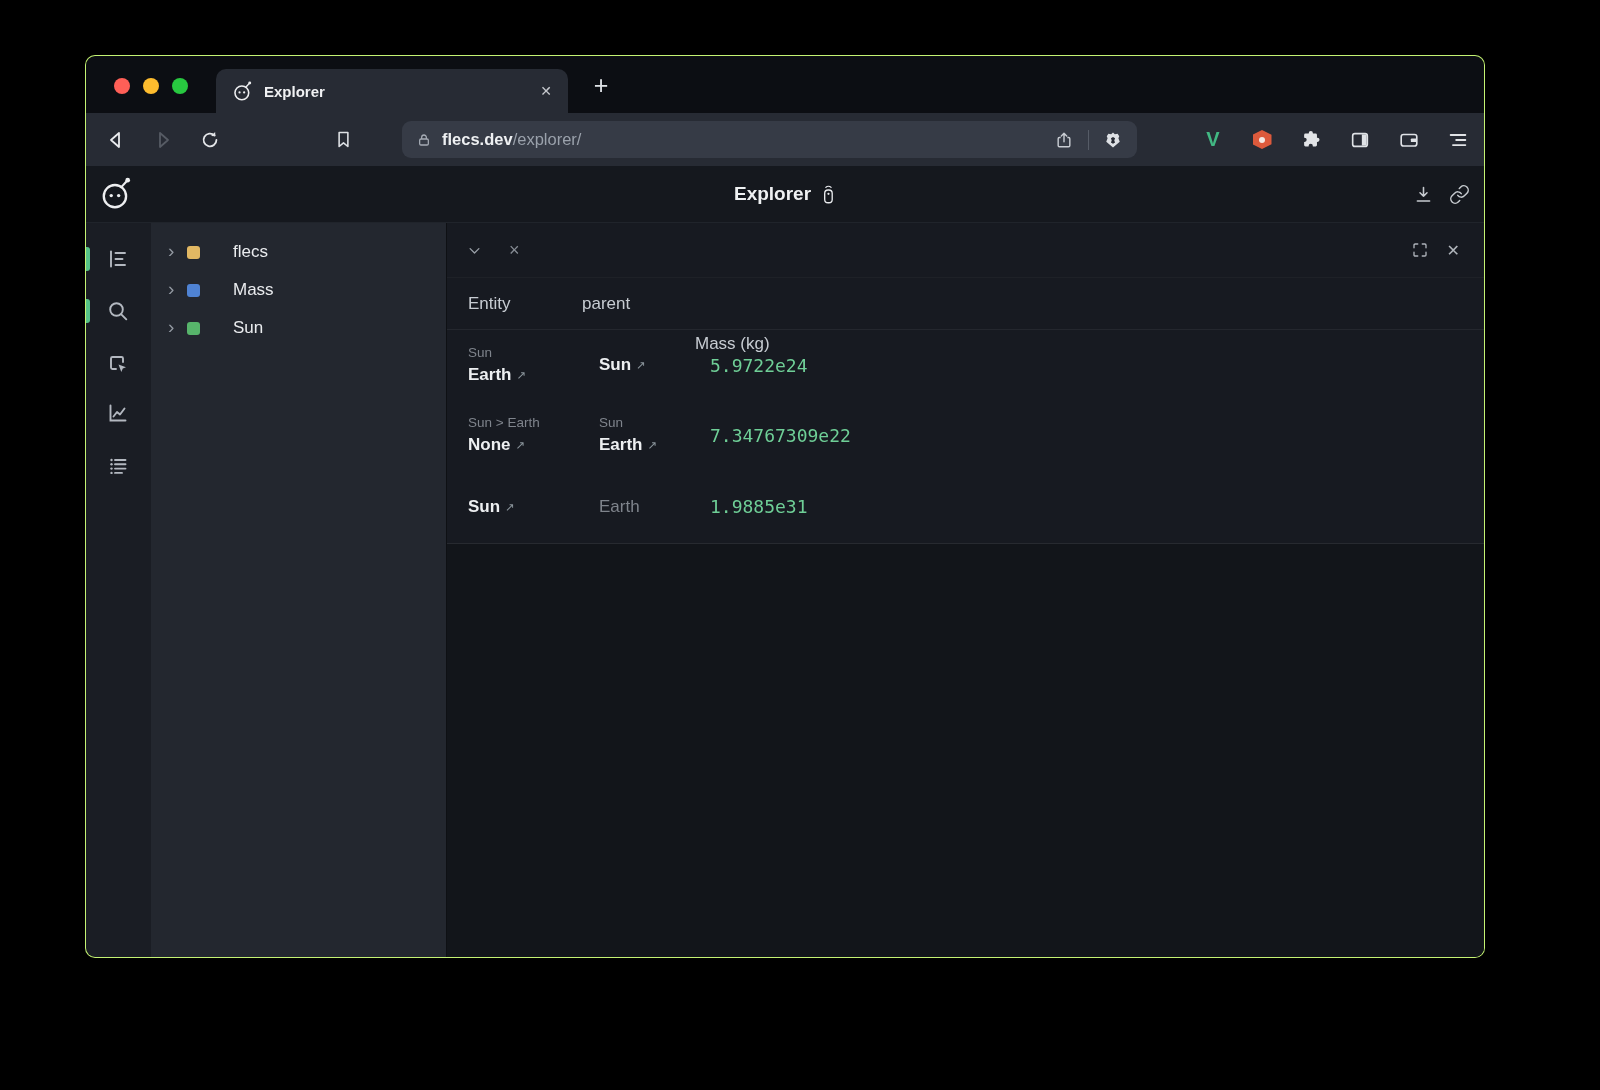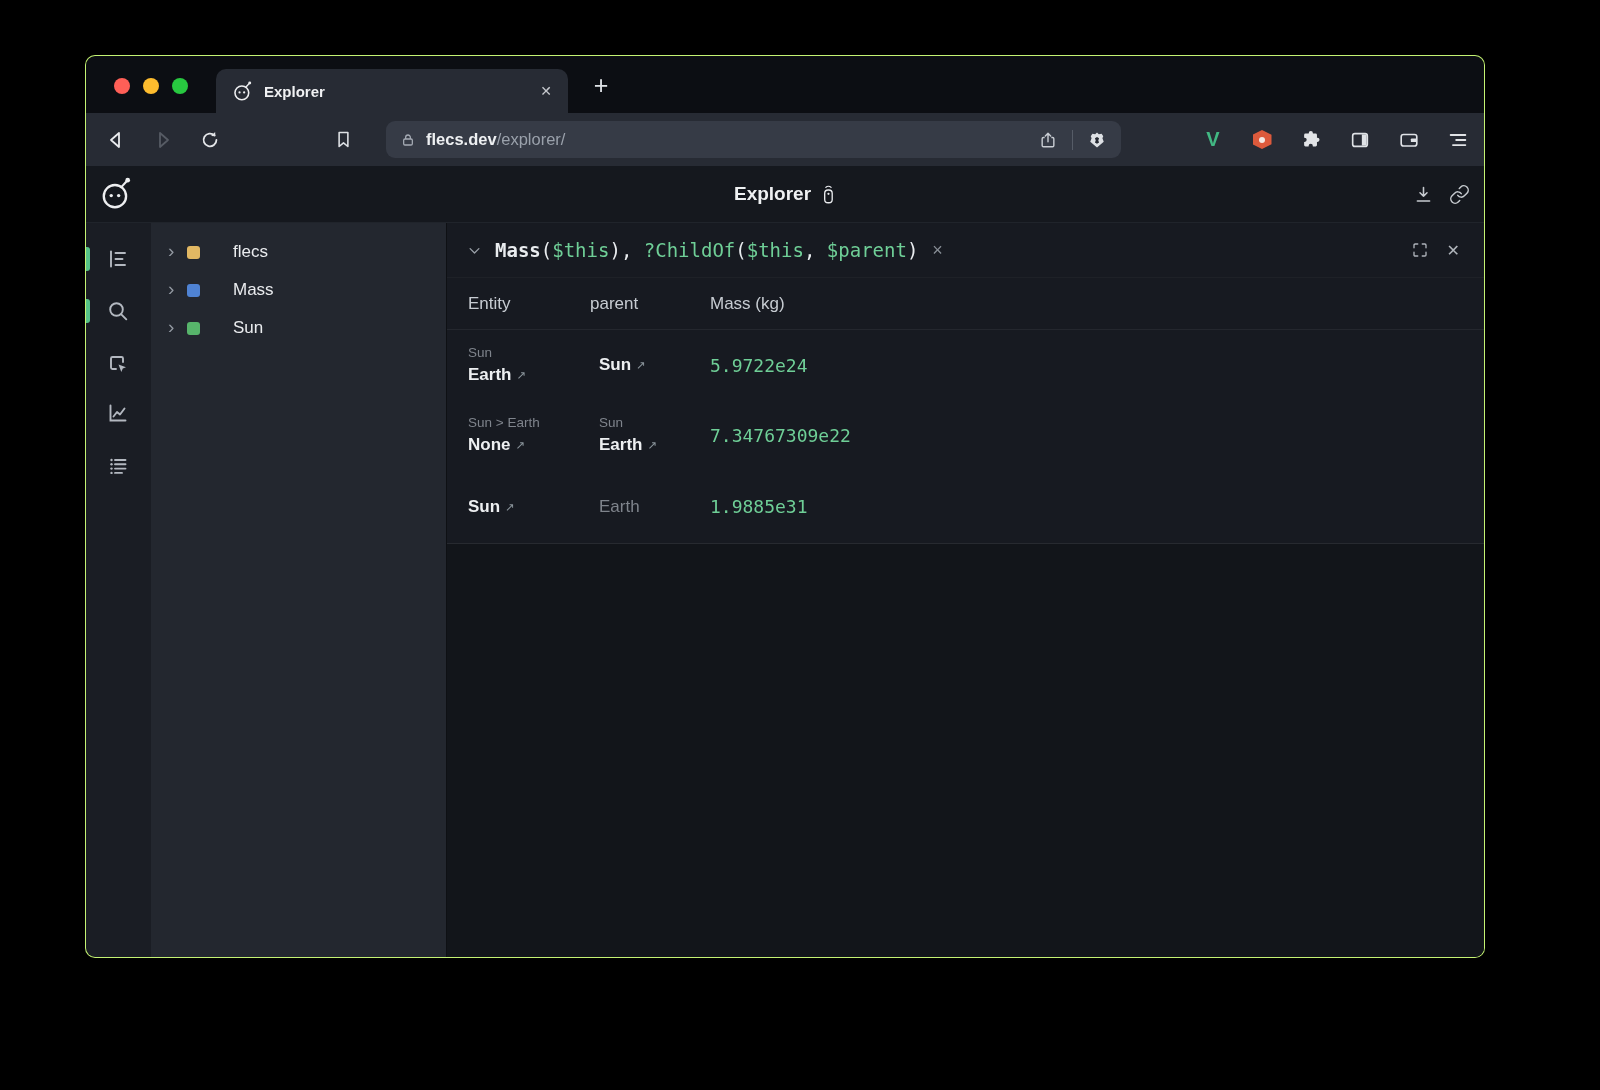"flecs.dev/explorer/" .urlbar { left: 300px -> 316px }
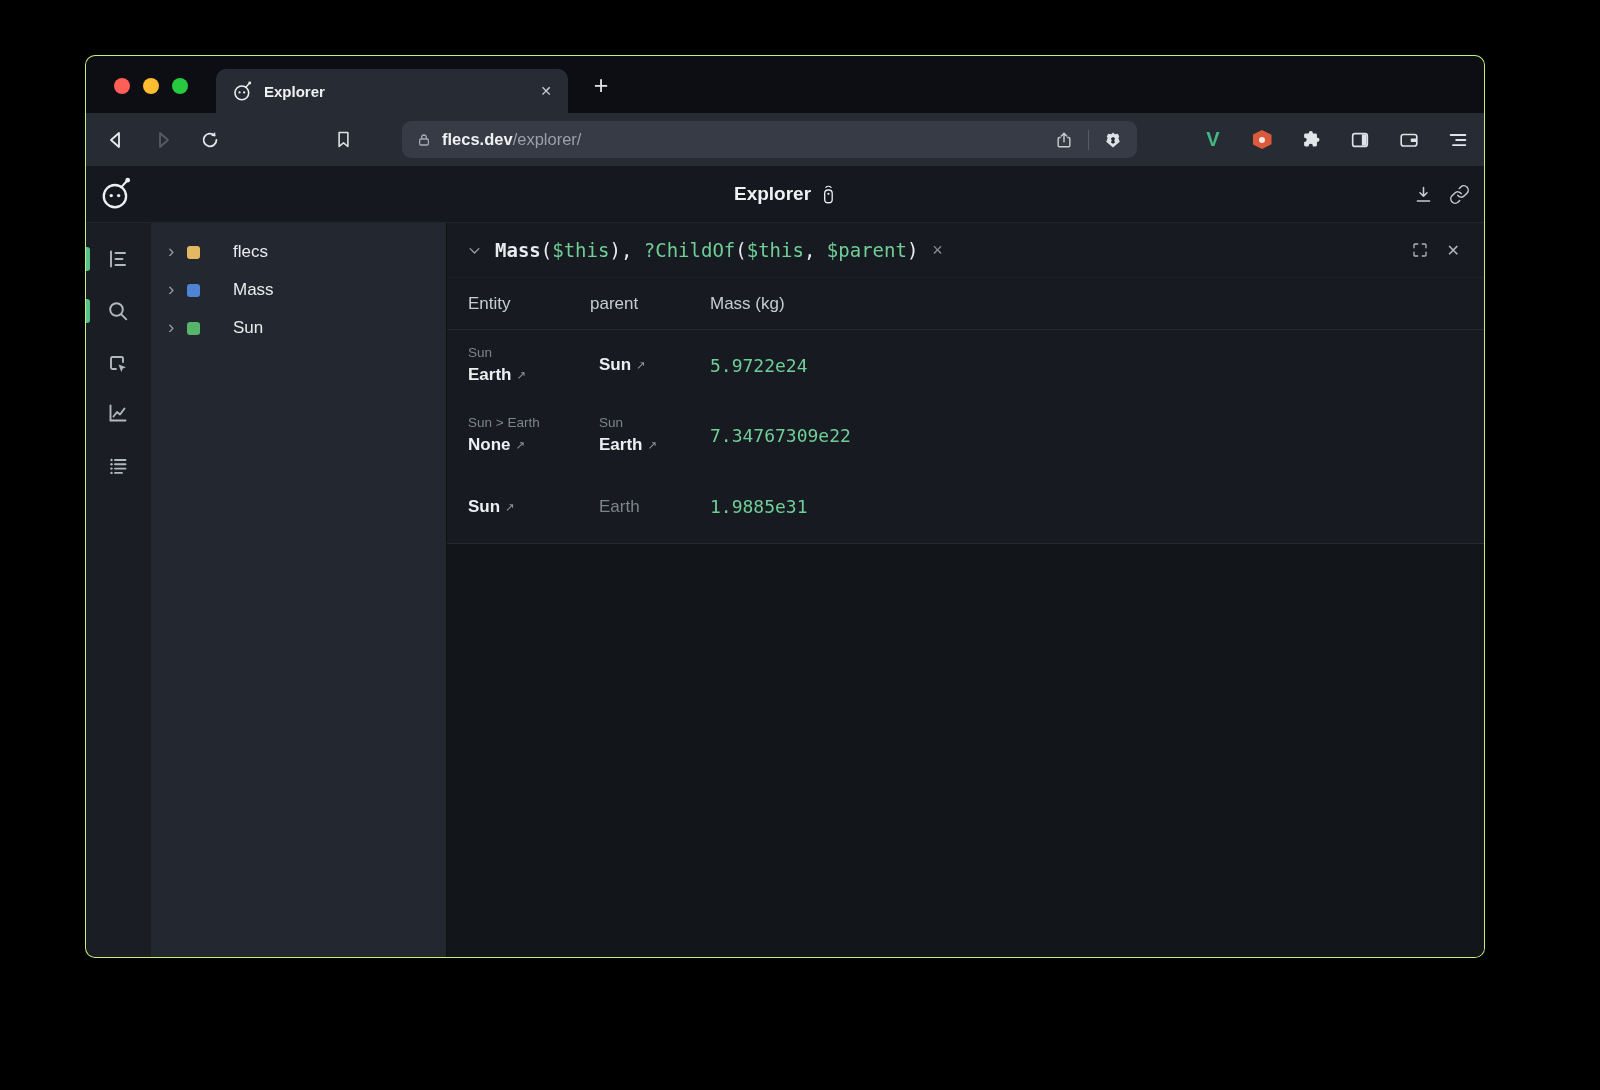"Mass($this), ?ChildOf($this, $parent)" span.qtext { html: <span><span>Mass</span><span>(</span><span>$this</span><span>)</span><span>, </span><span>?ChildOf</span><span>(</span><span>$this</span><span>, </span><span>$parent</span><span>)</span></span> -> none }
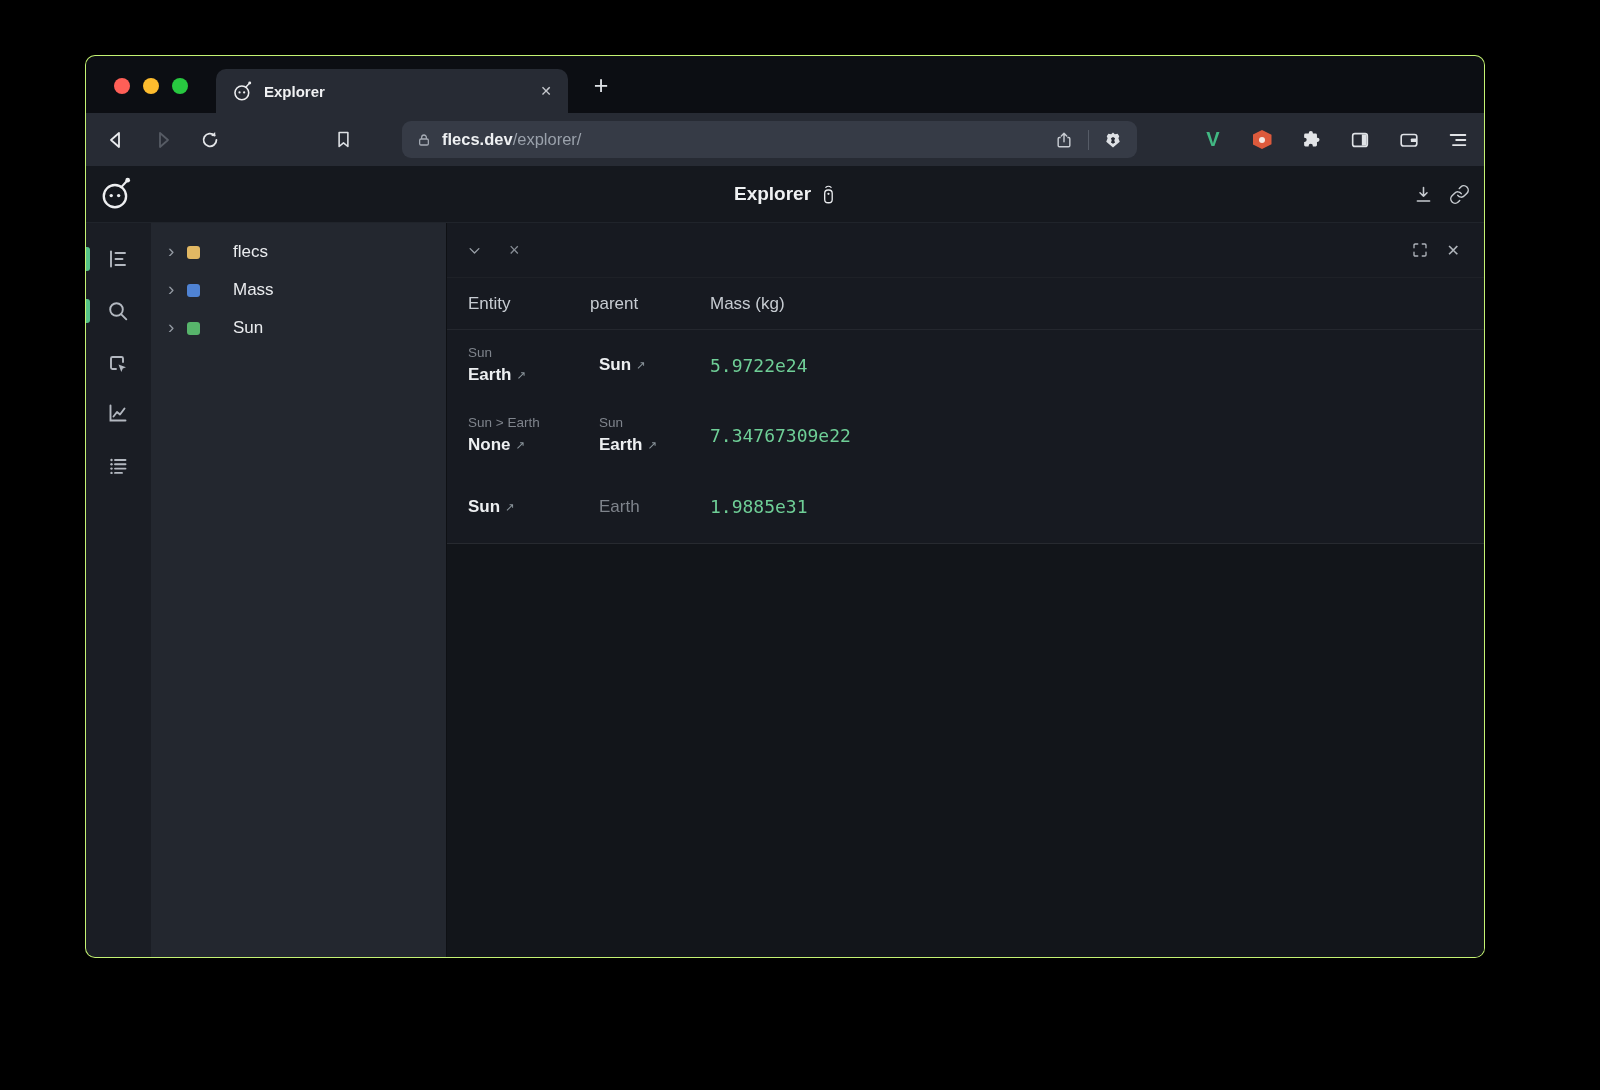"parent" .qcol.c1 { left: 143px -> 135px }
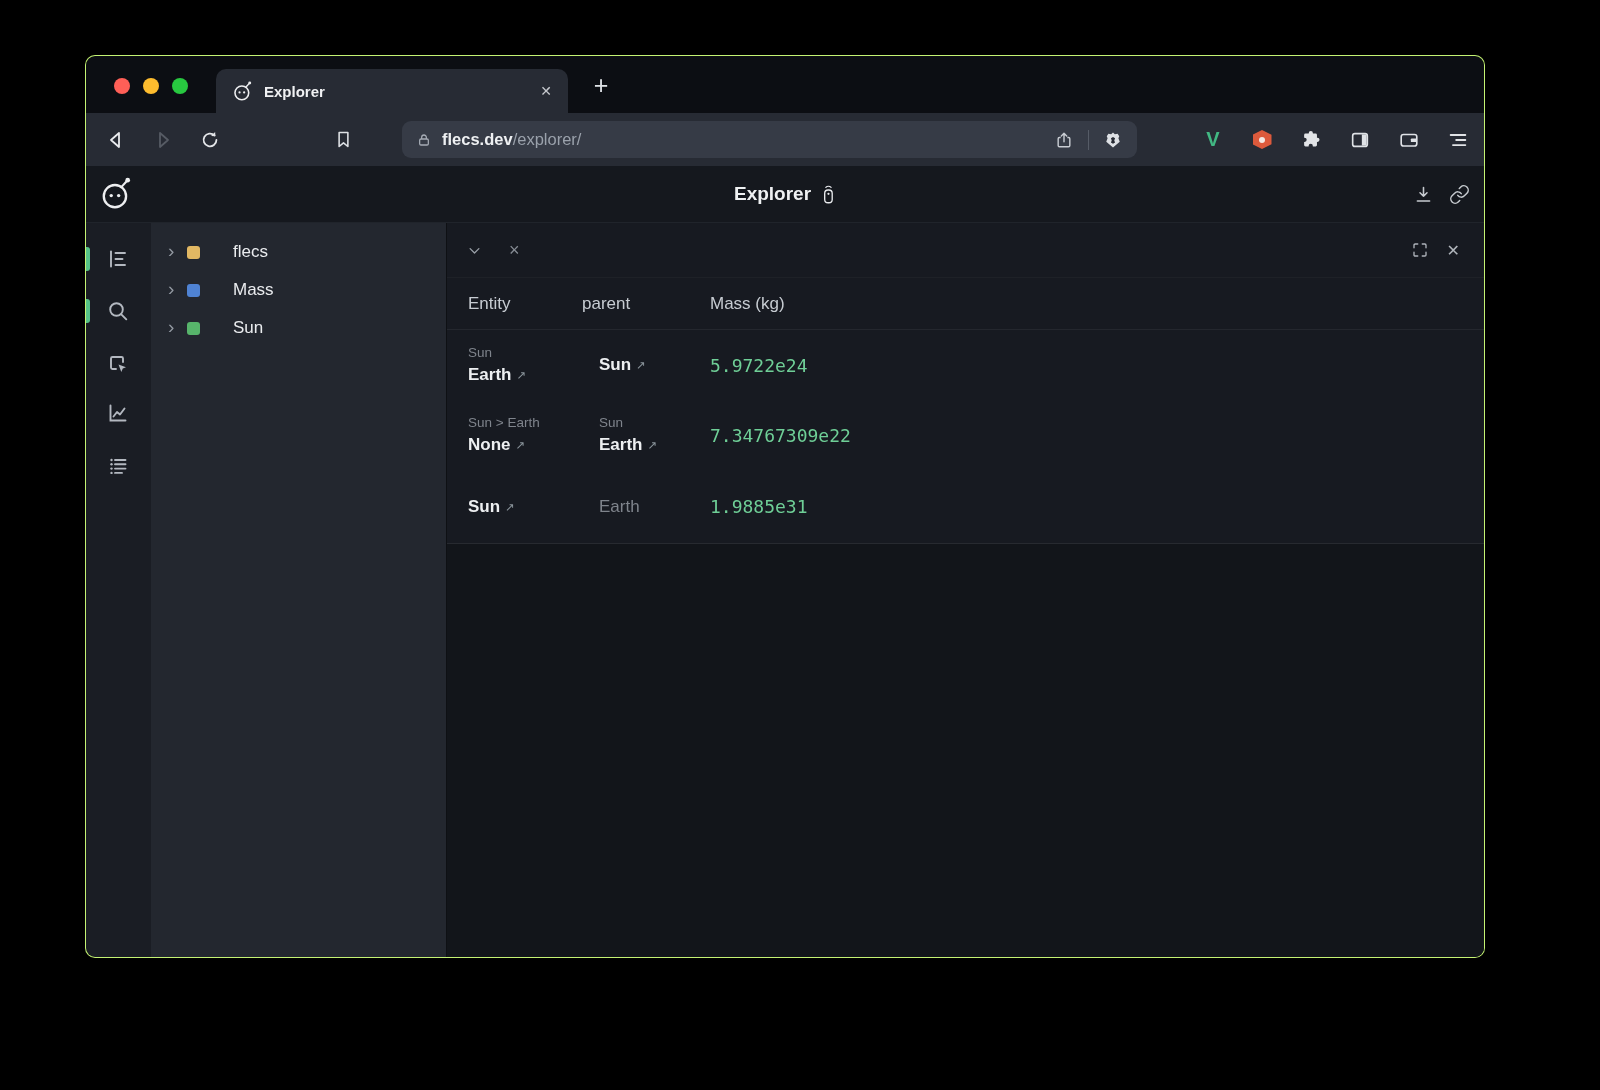"Mass (kg)" .qcol.c2 { left: 263px -> 248px; margin-top: none -> 40px }
